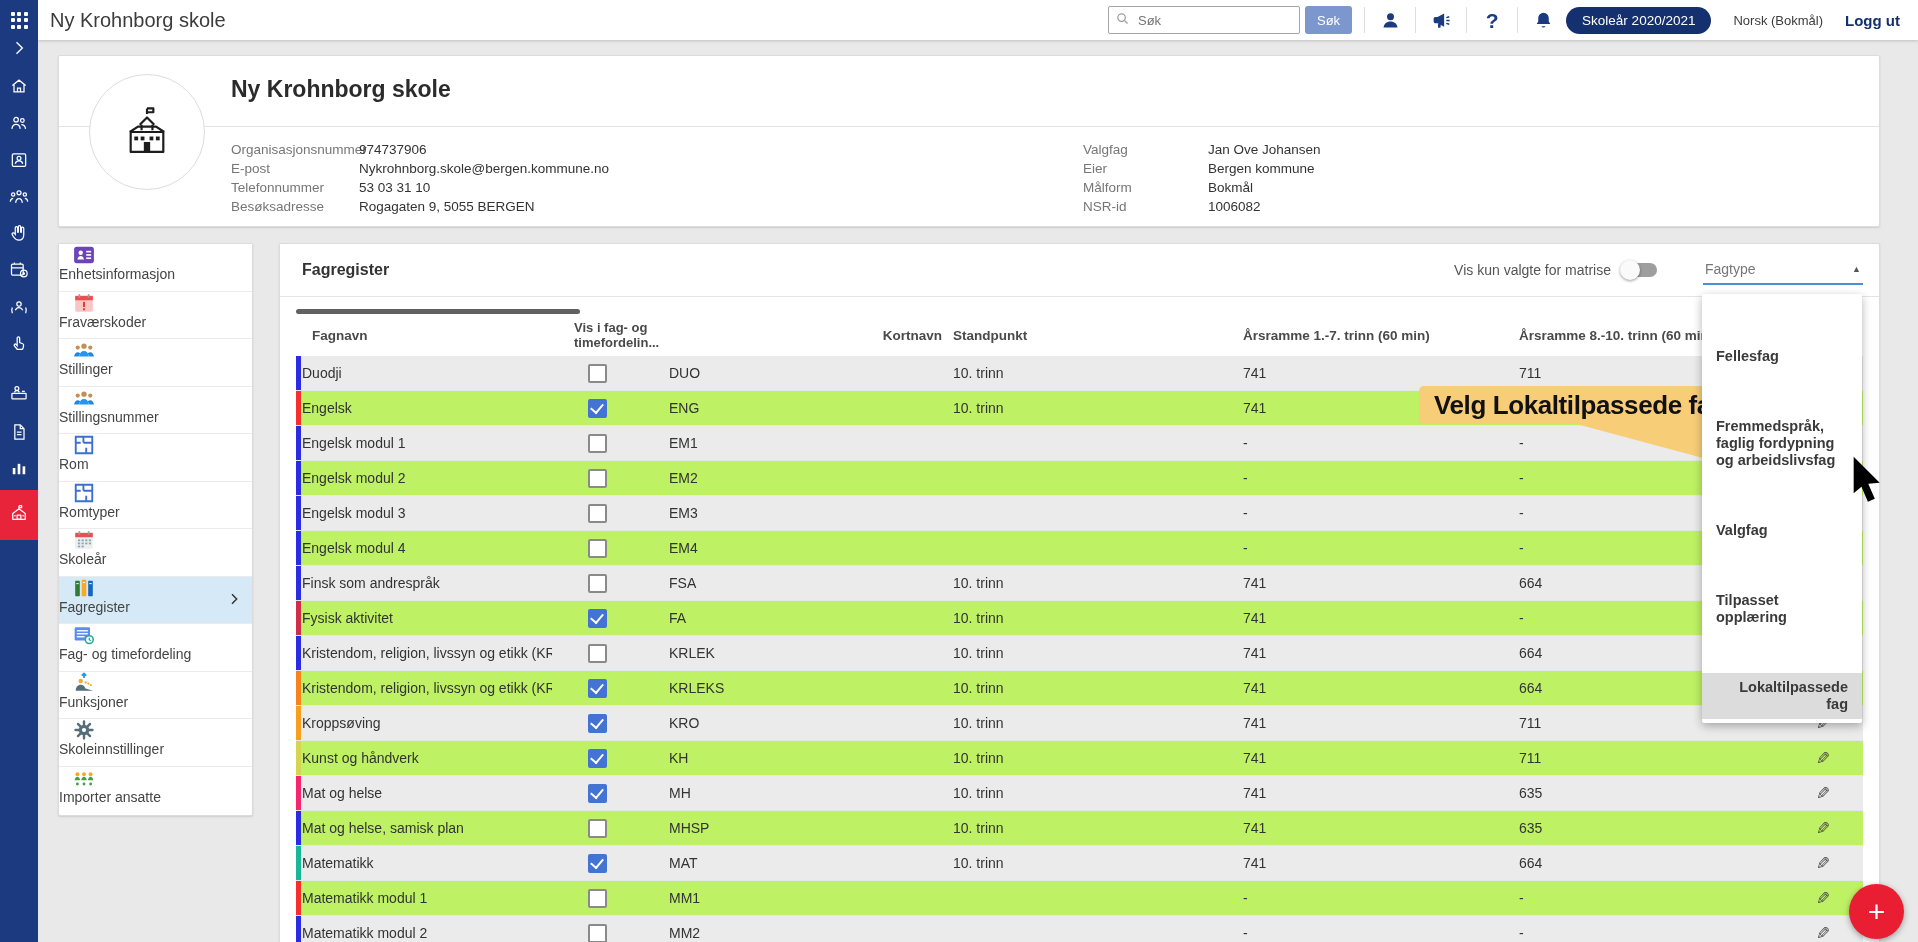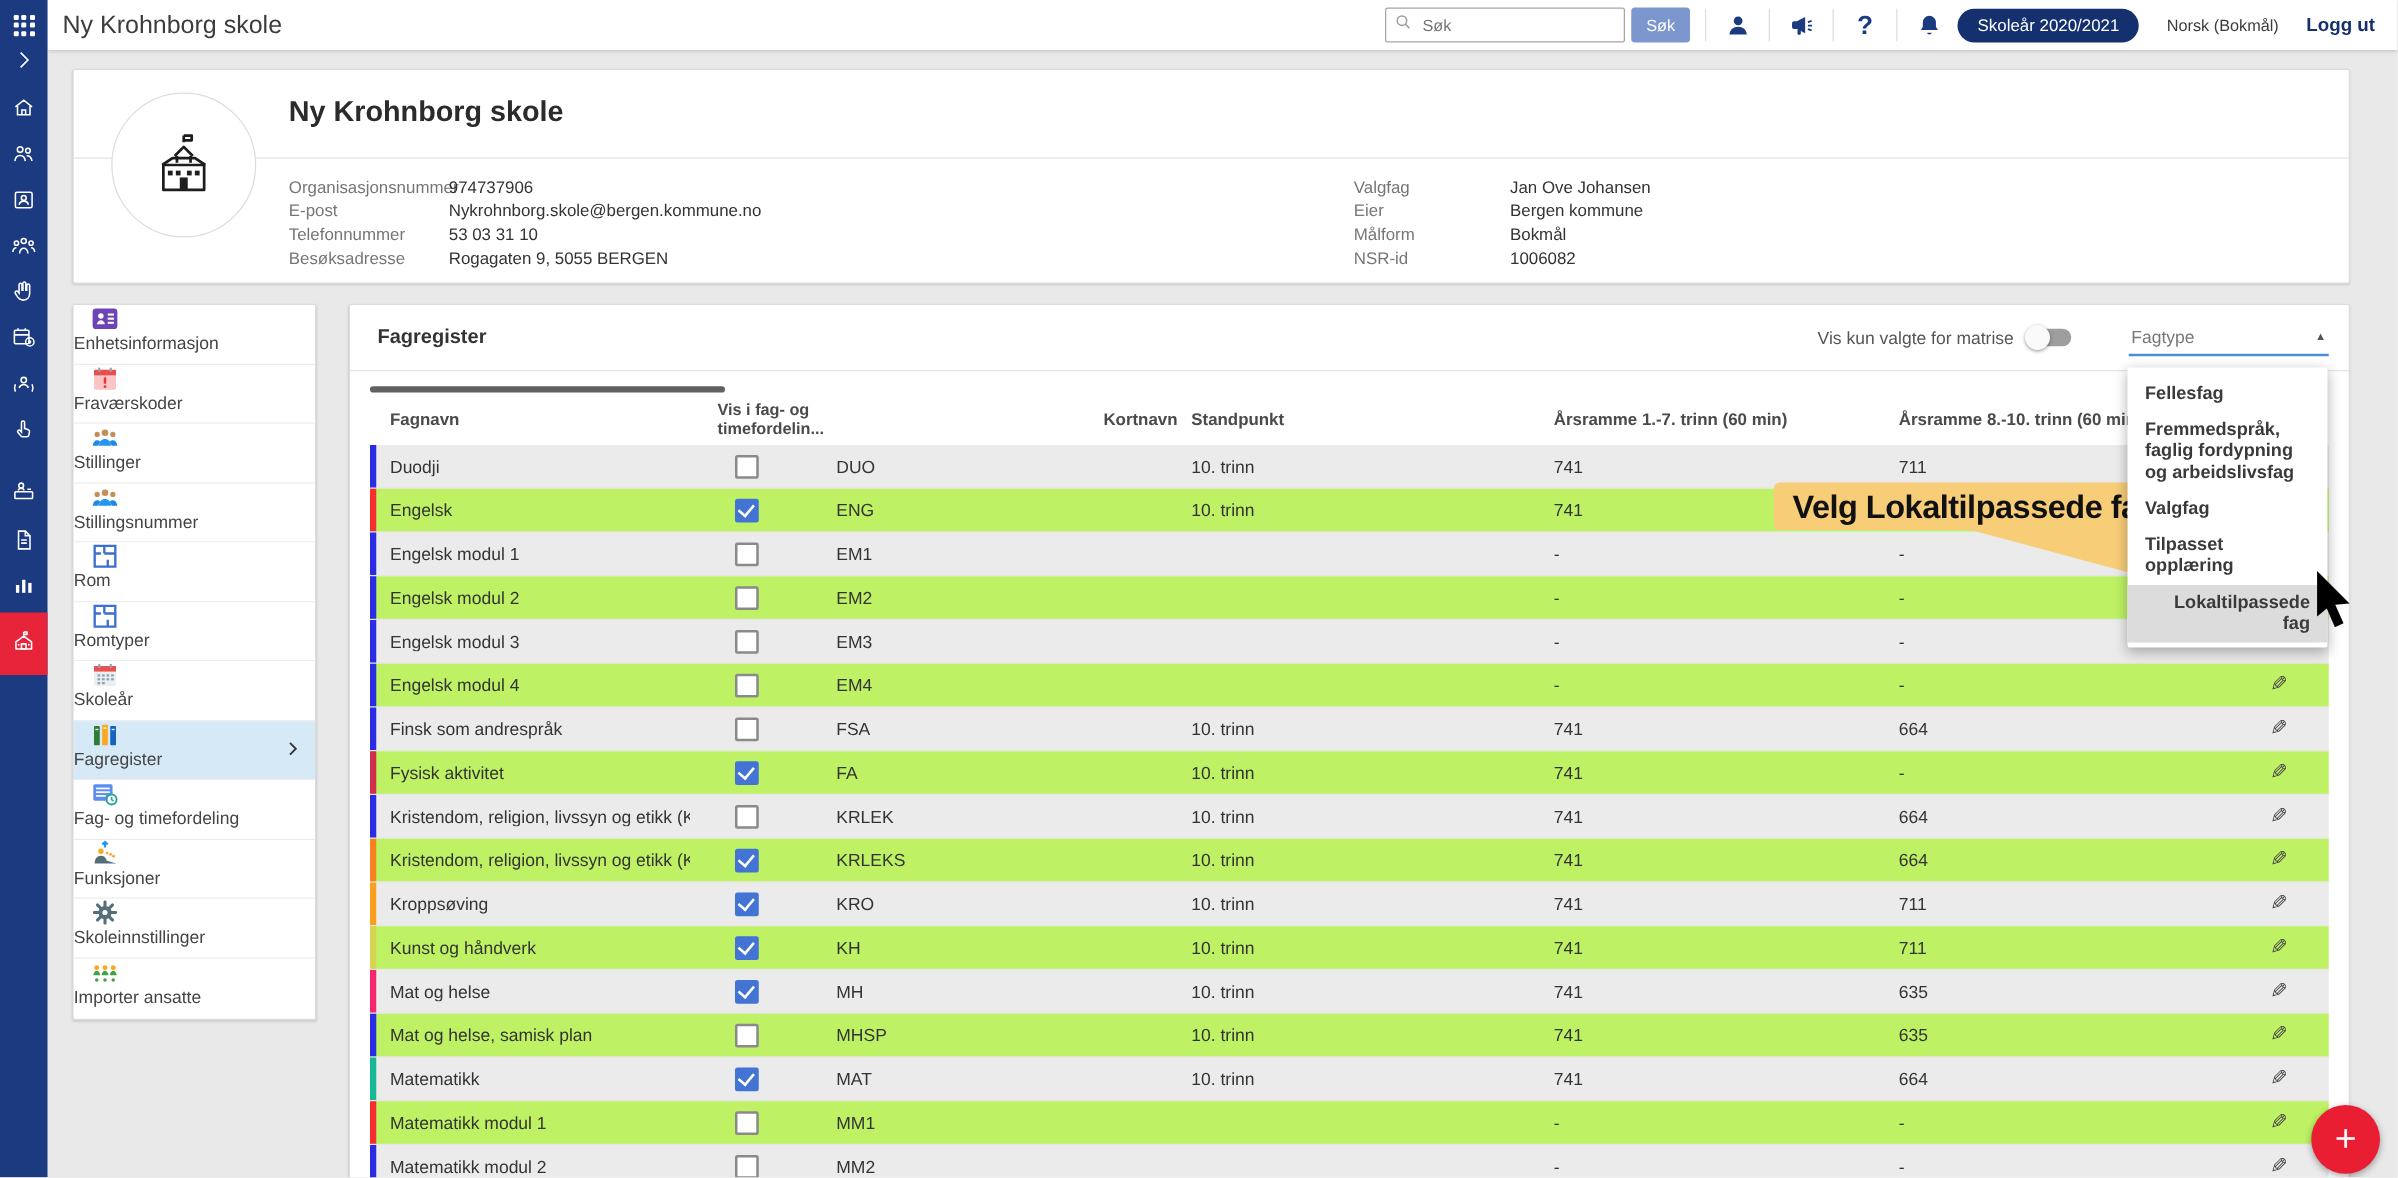"Fellesfag" .opt { margin-top: none -> 41px }
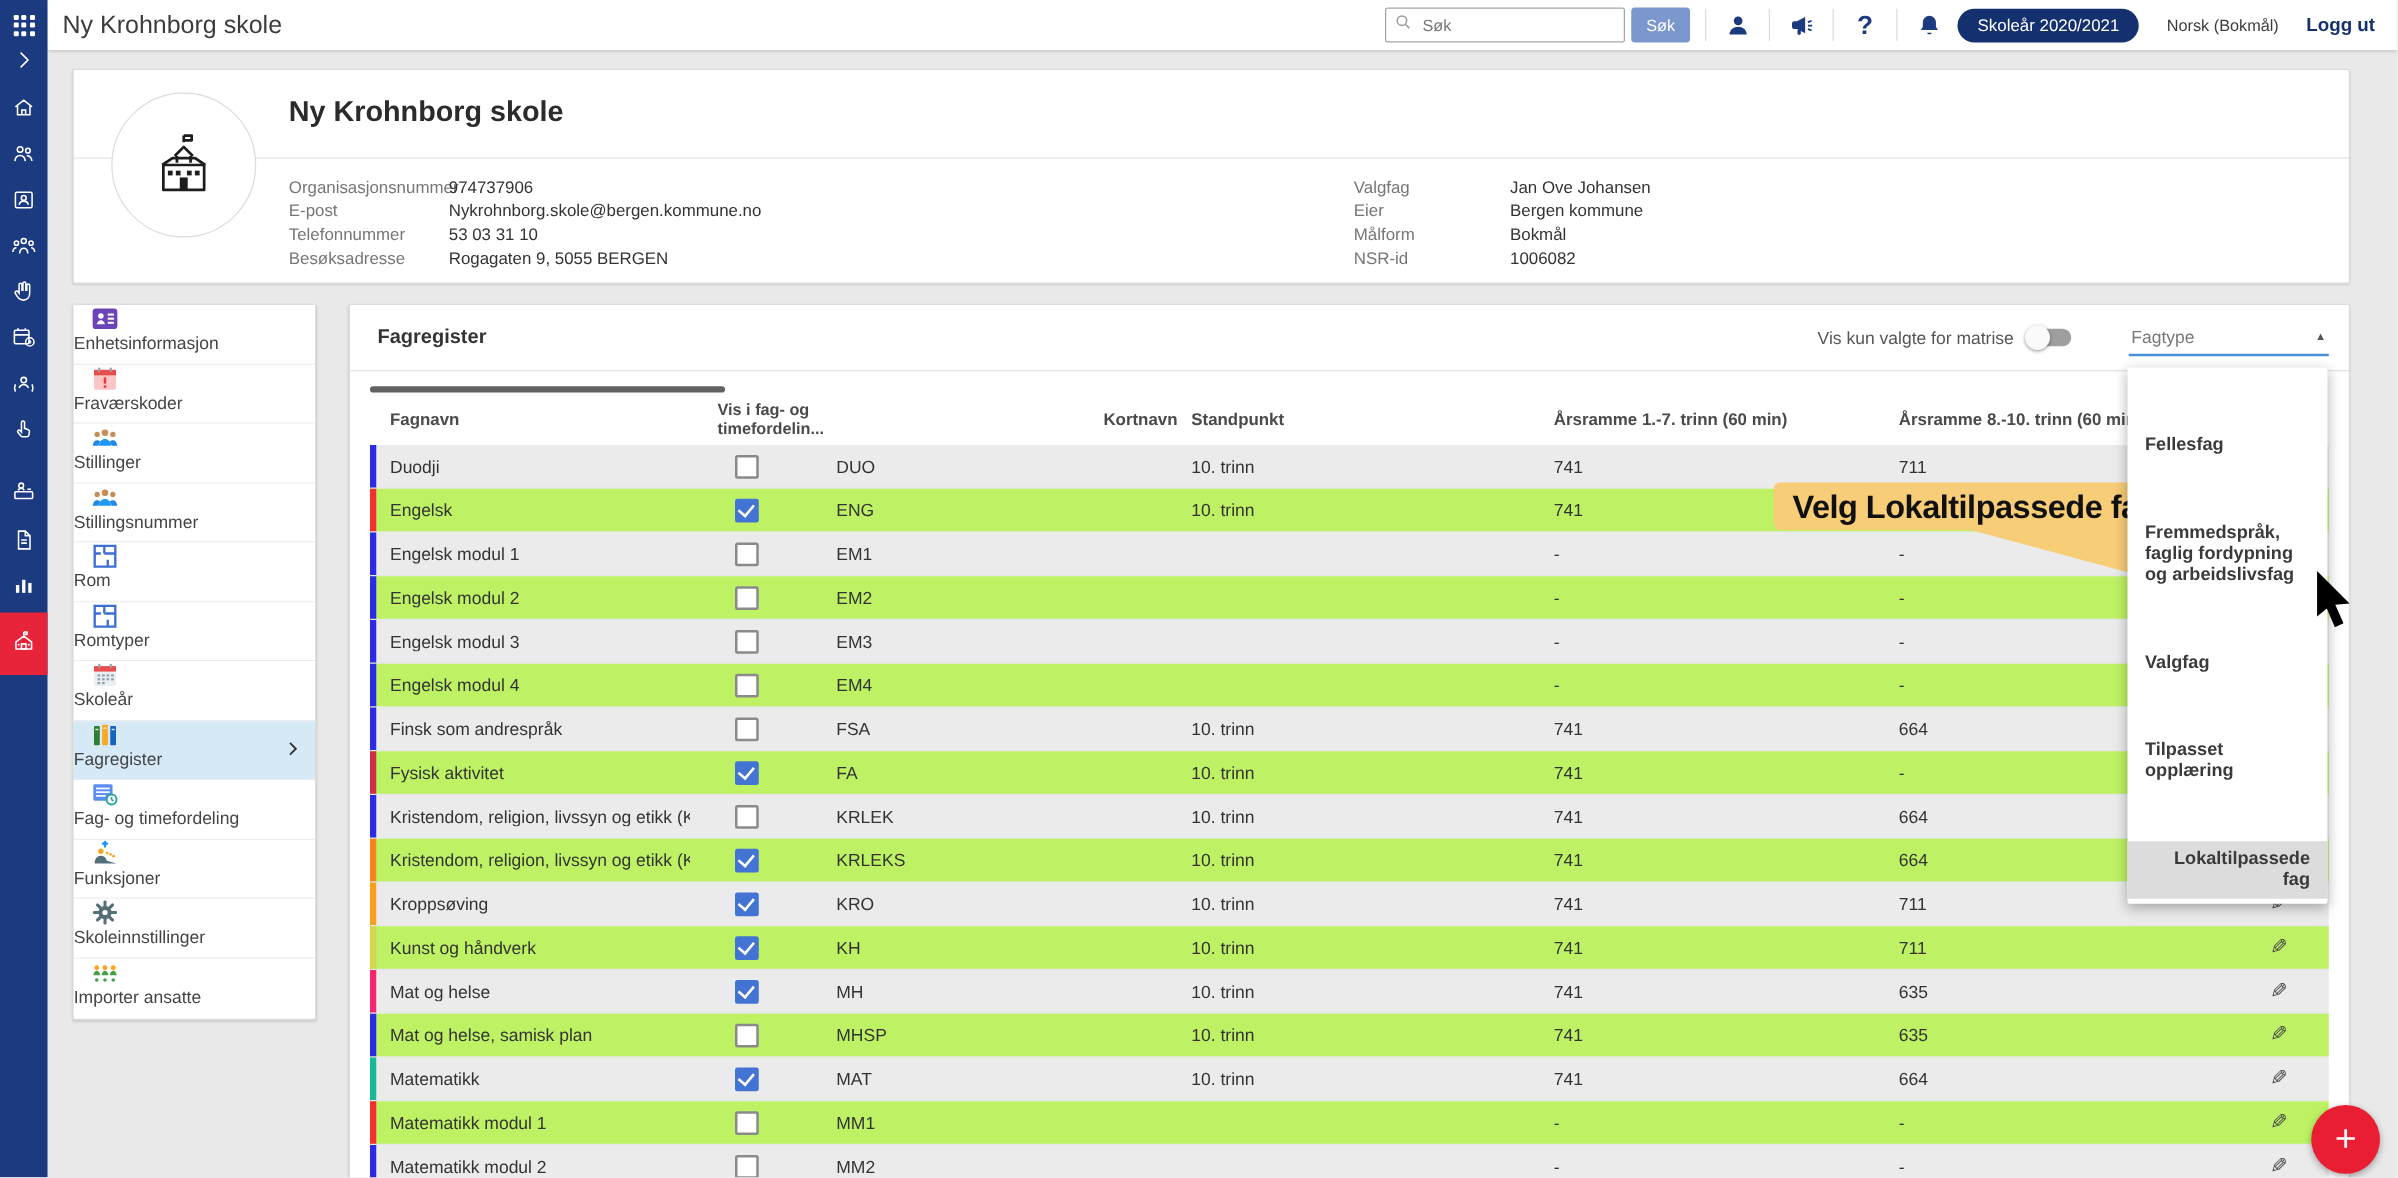"Duodji" .cell-fagnavn { padding-left: 10px -> none }
